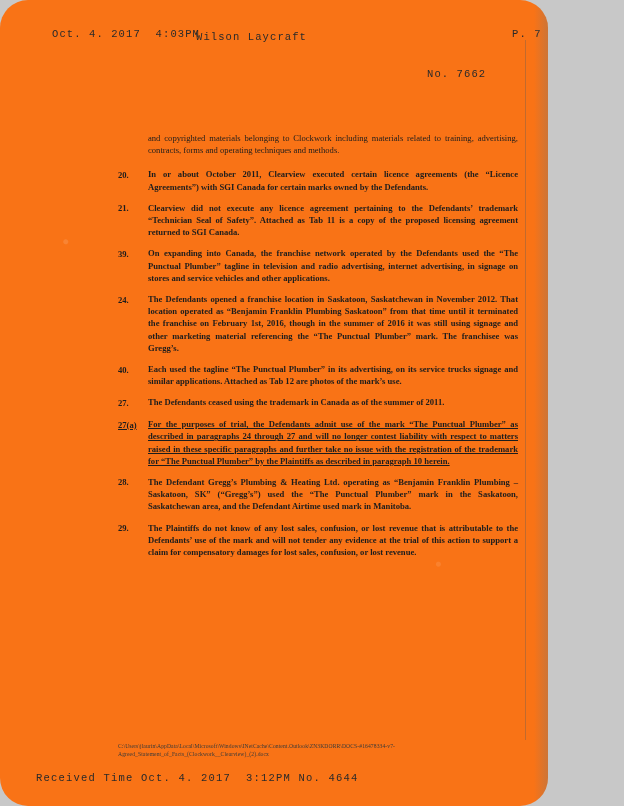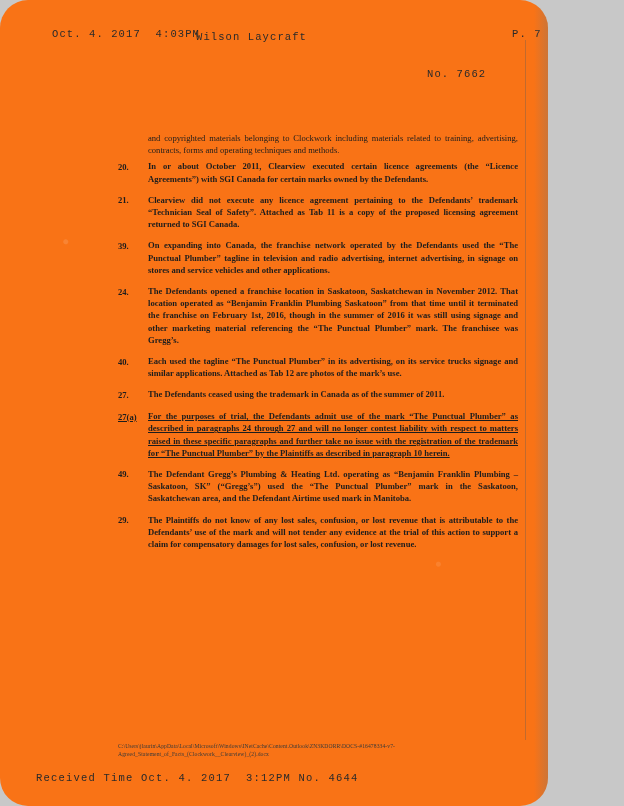"and copyrighted materials belonging to" .lead-para { margin-bottom: 4px -> 12px }
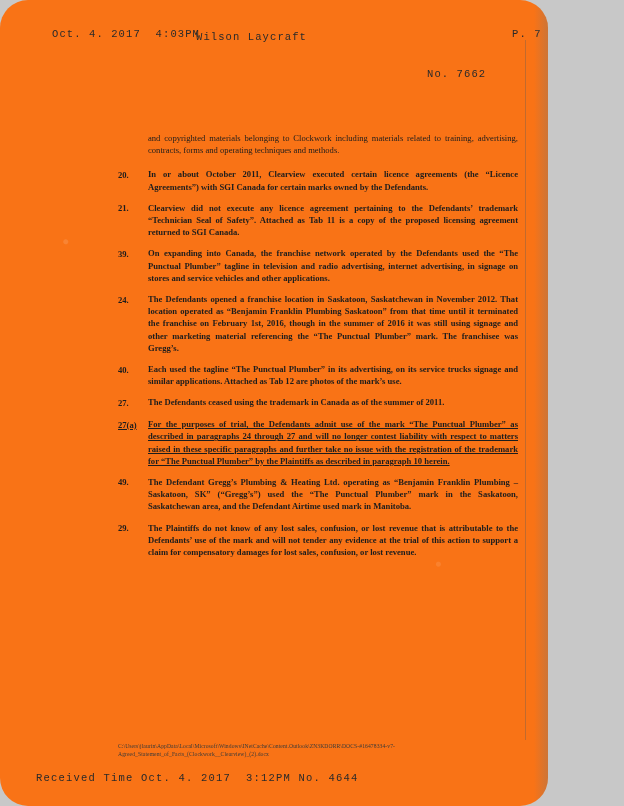"49." div.num { text: 49 -> 28 }
